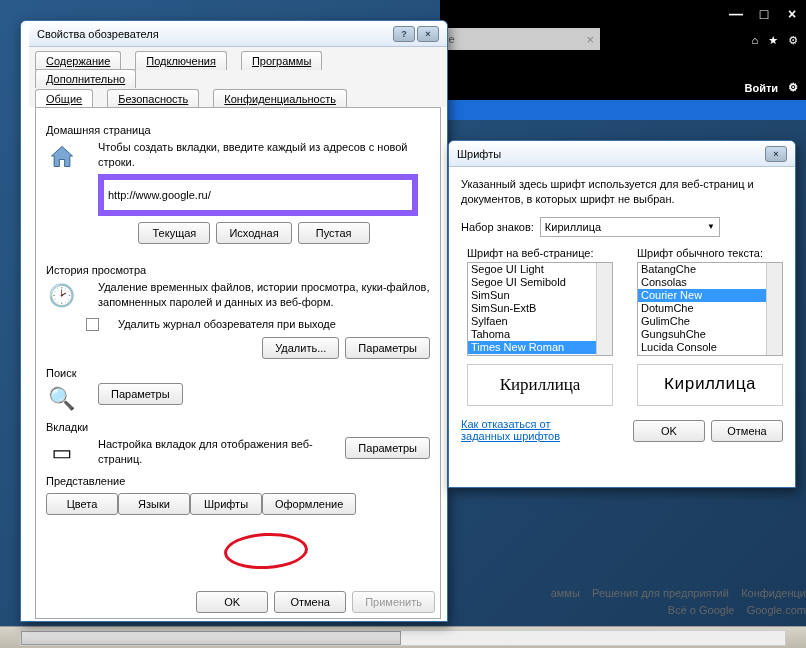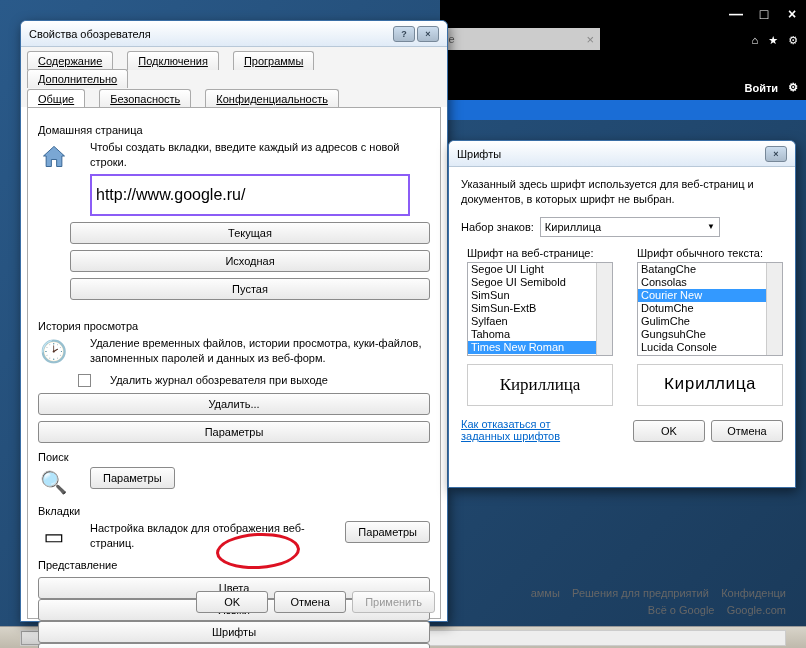"Свойства обозревателя" .main-dialog { padding-left: none -> 8px }
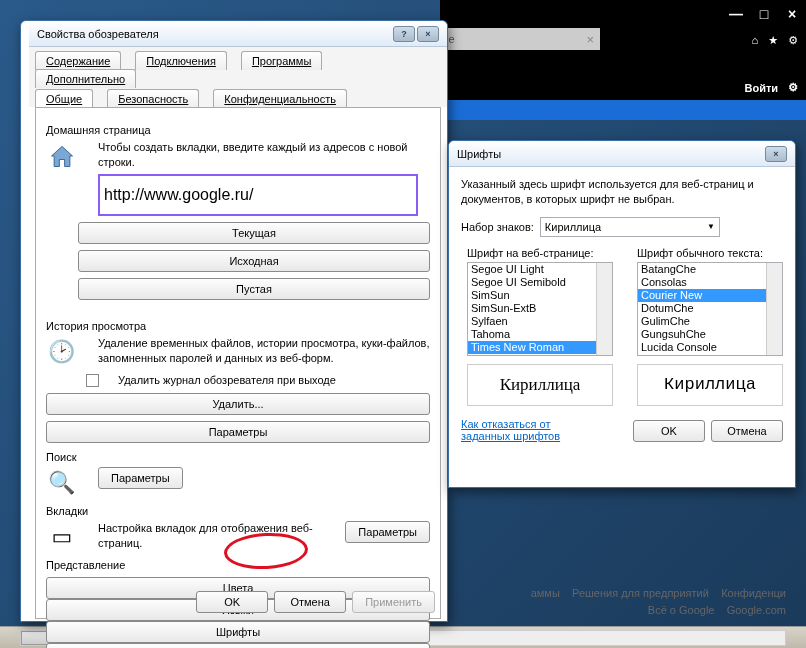"http://www.google.ru/" .input-text { border: 2px solid #8b5cf6 -> 6px solid #8b5cf6; font-size: 16px -> 11px }
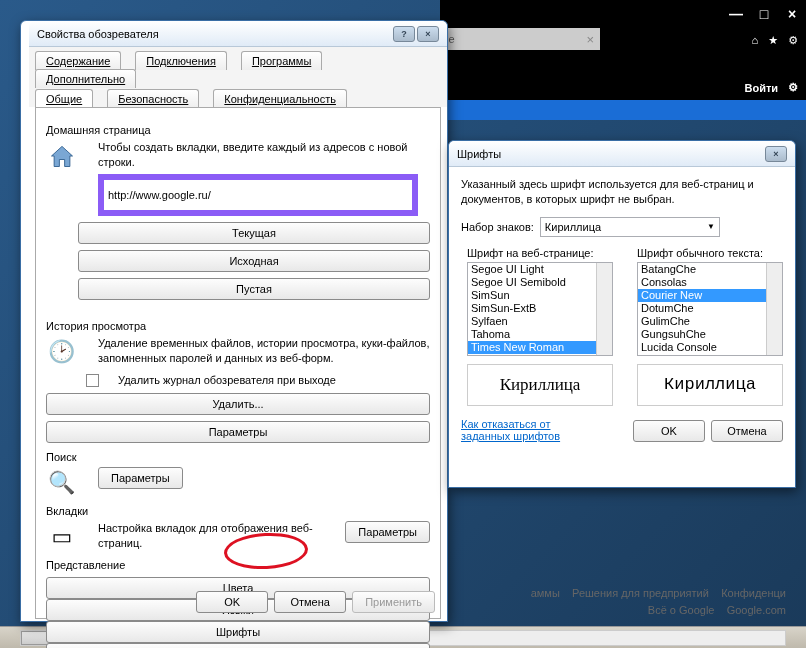"Текущая" .btn-row { flex-direction: column -> none }
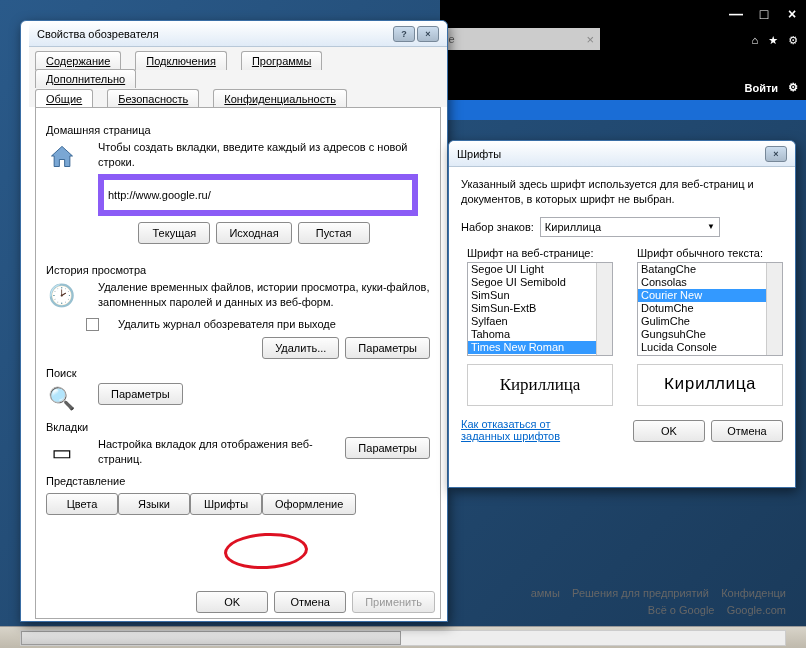"аммы Решения для предприятий Конфиденци" .footer { padding-right: 20px -> 0 }
